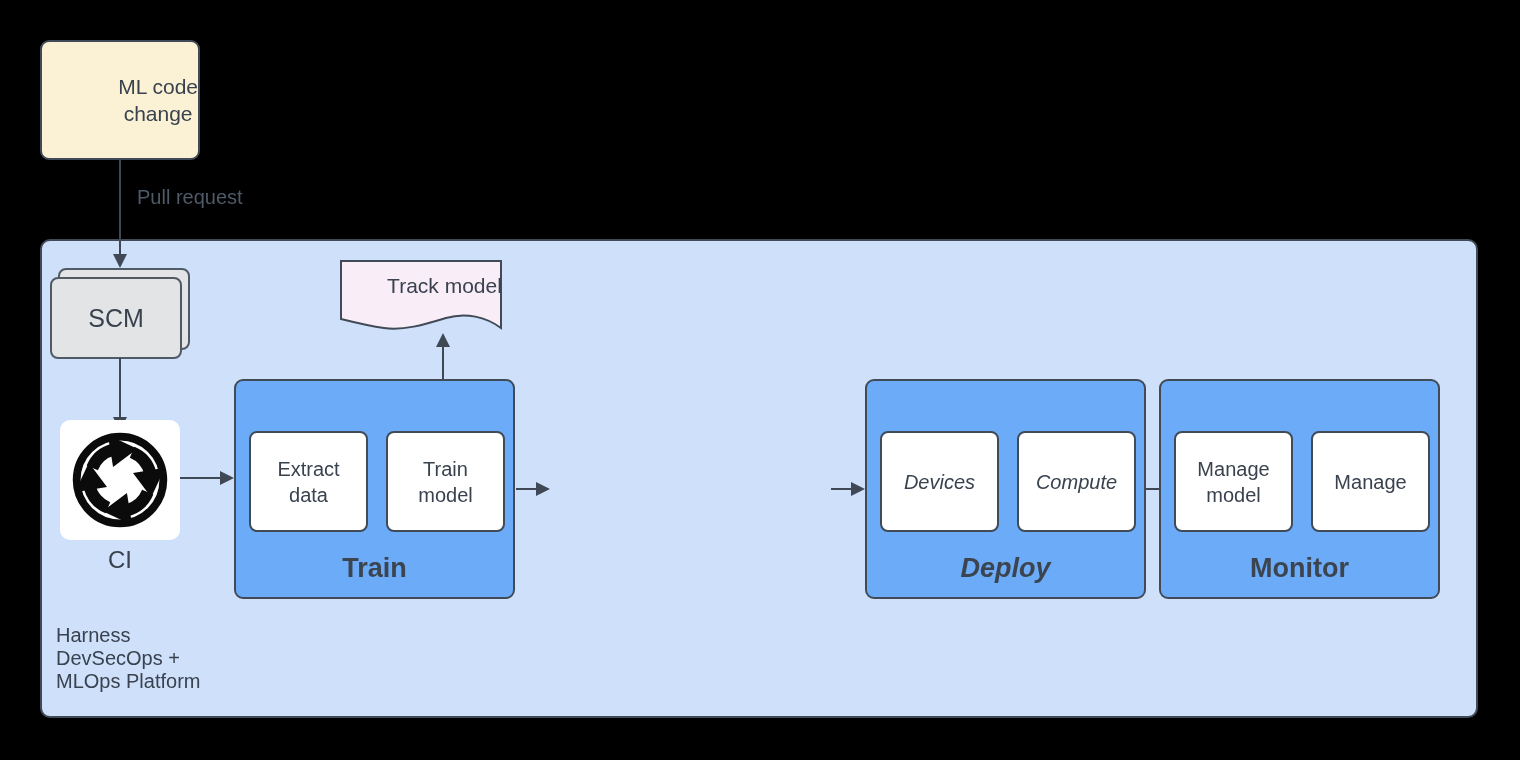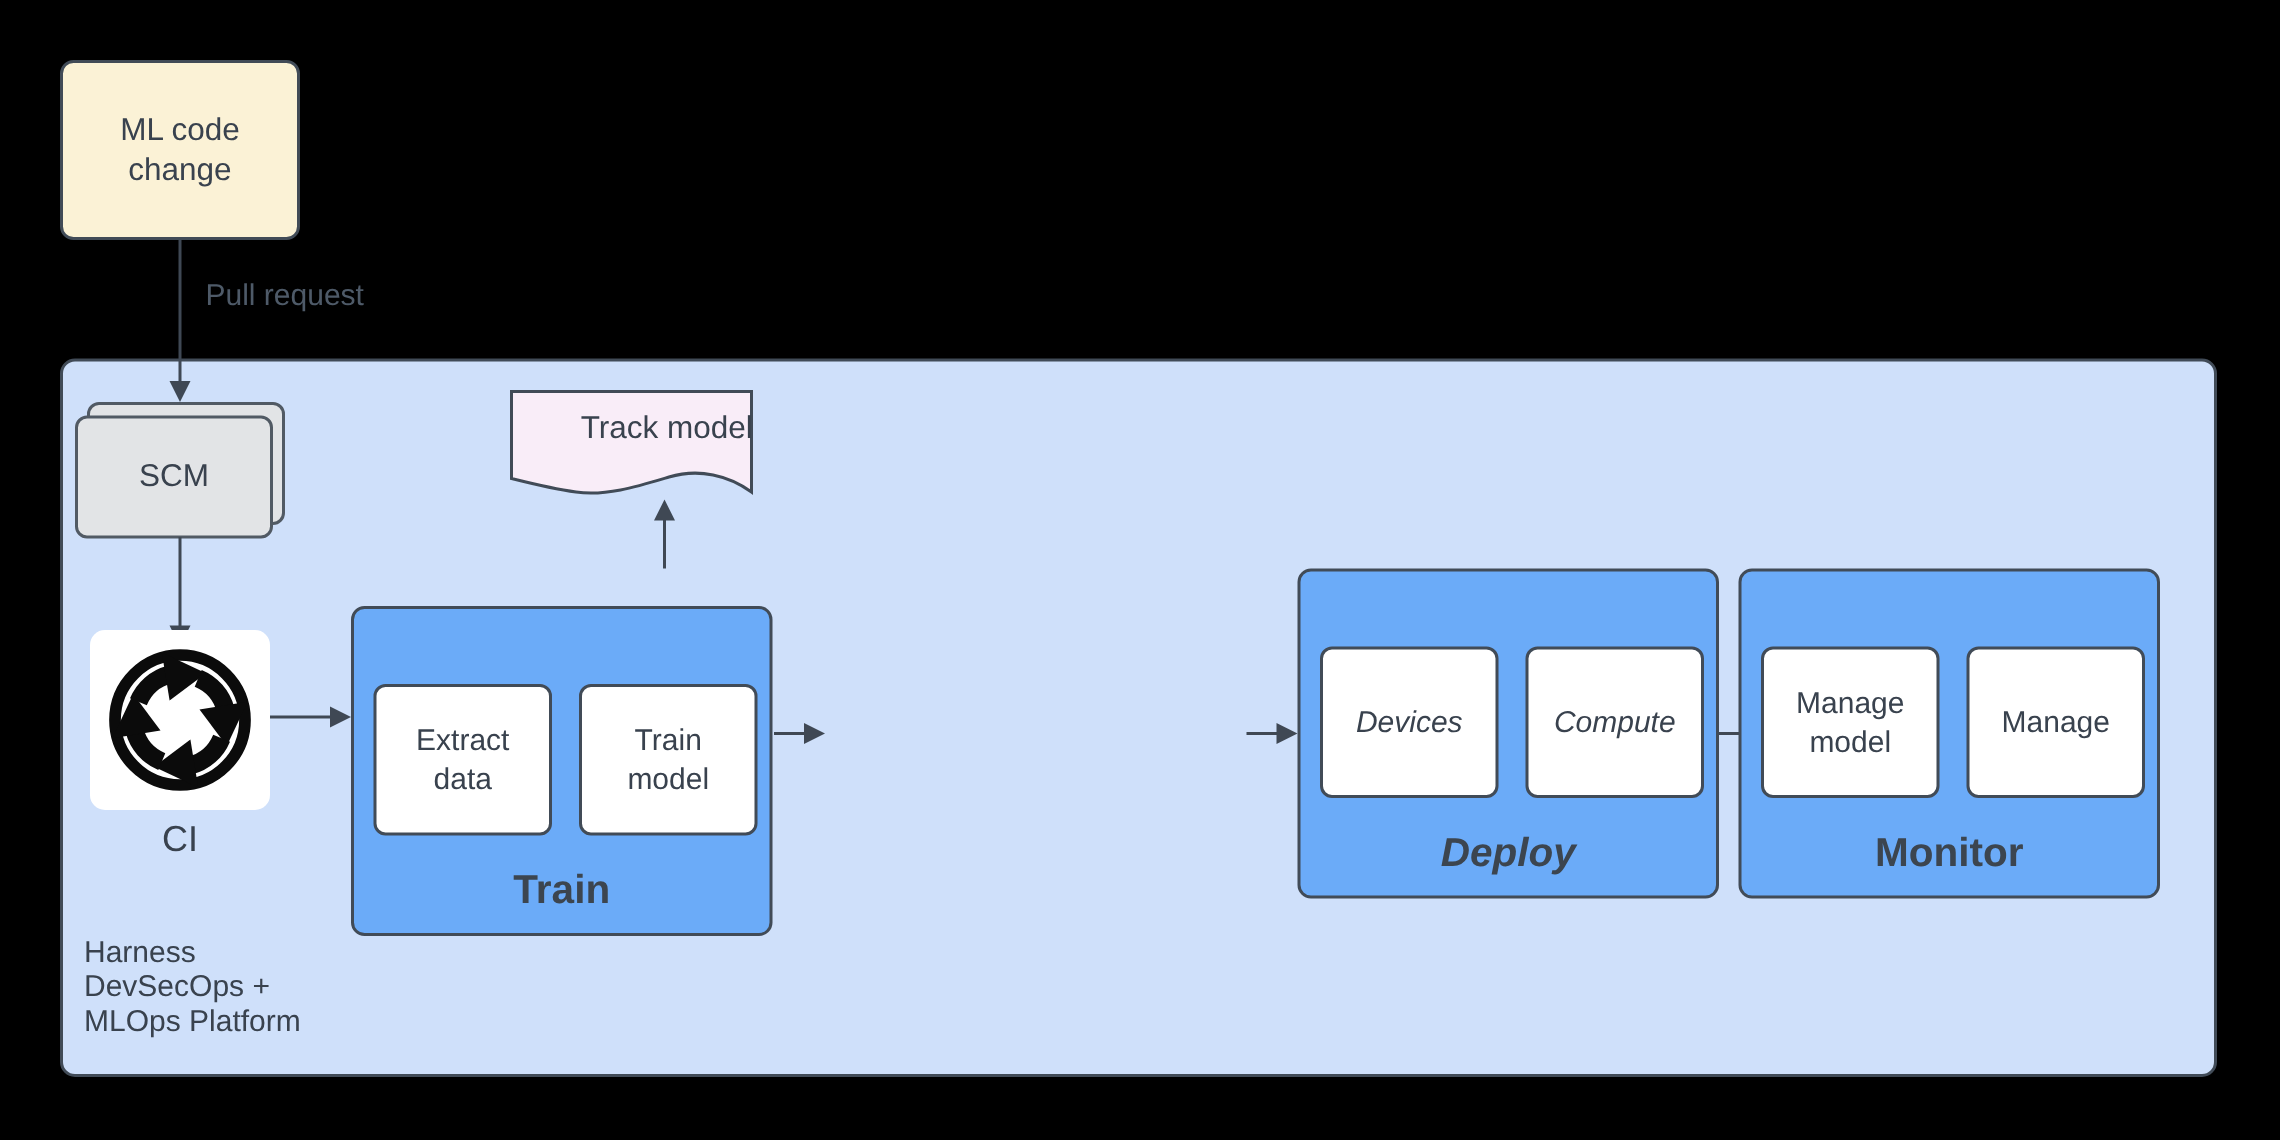"ML code" .note { justify-content: center -> flex-end }
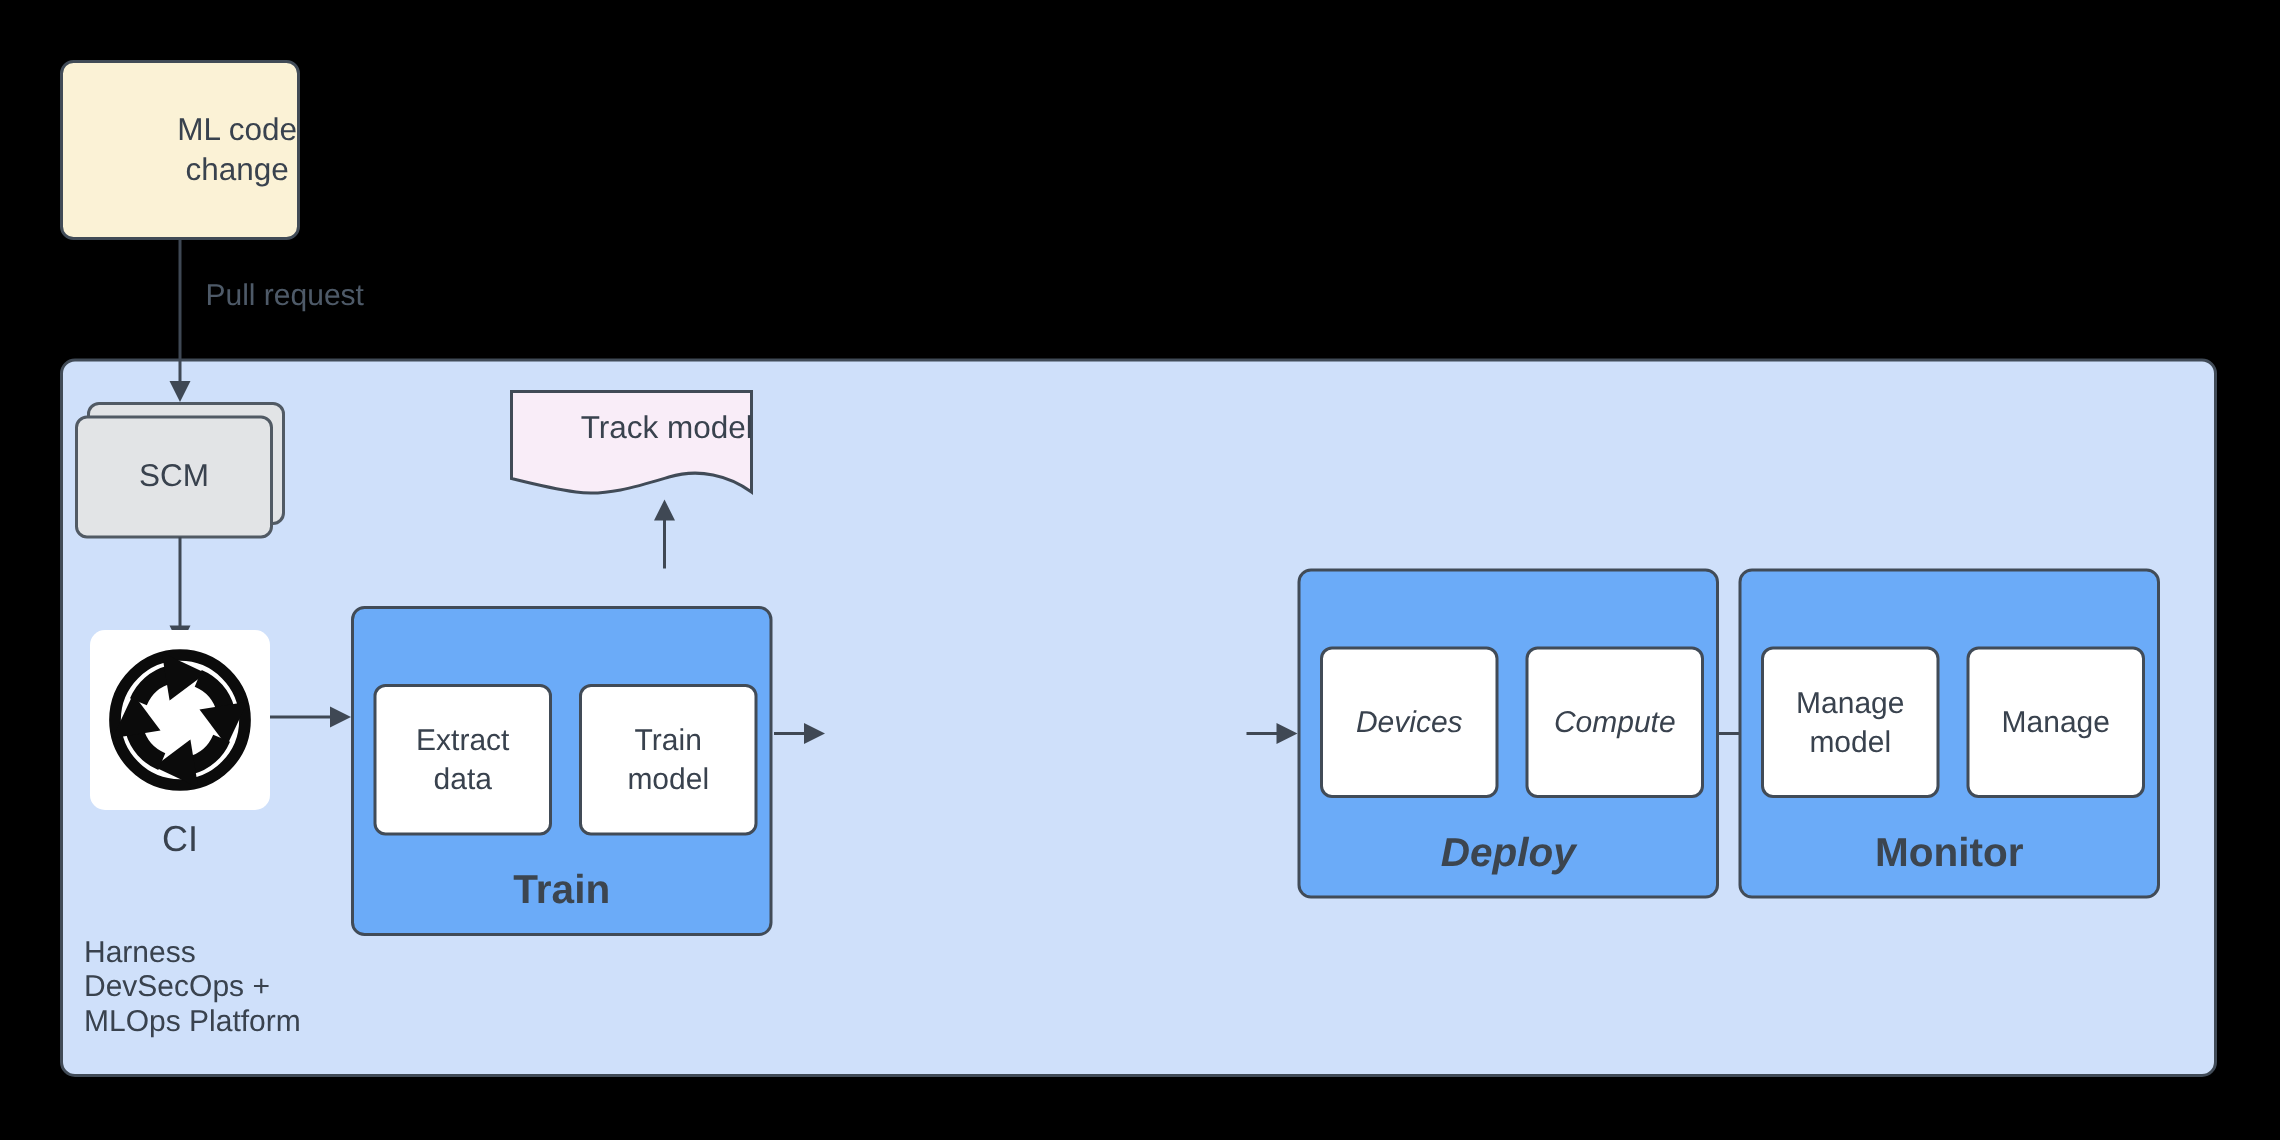"SCM" .scm-front { font-size: 21px -> 25px }
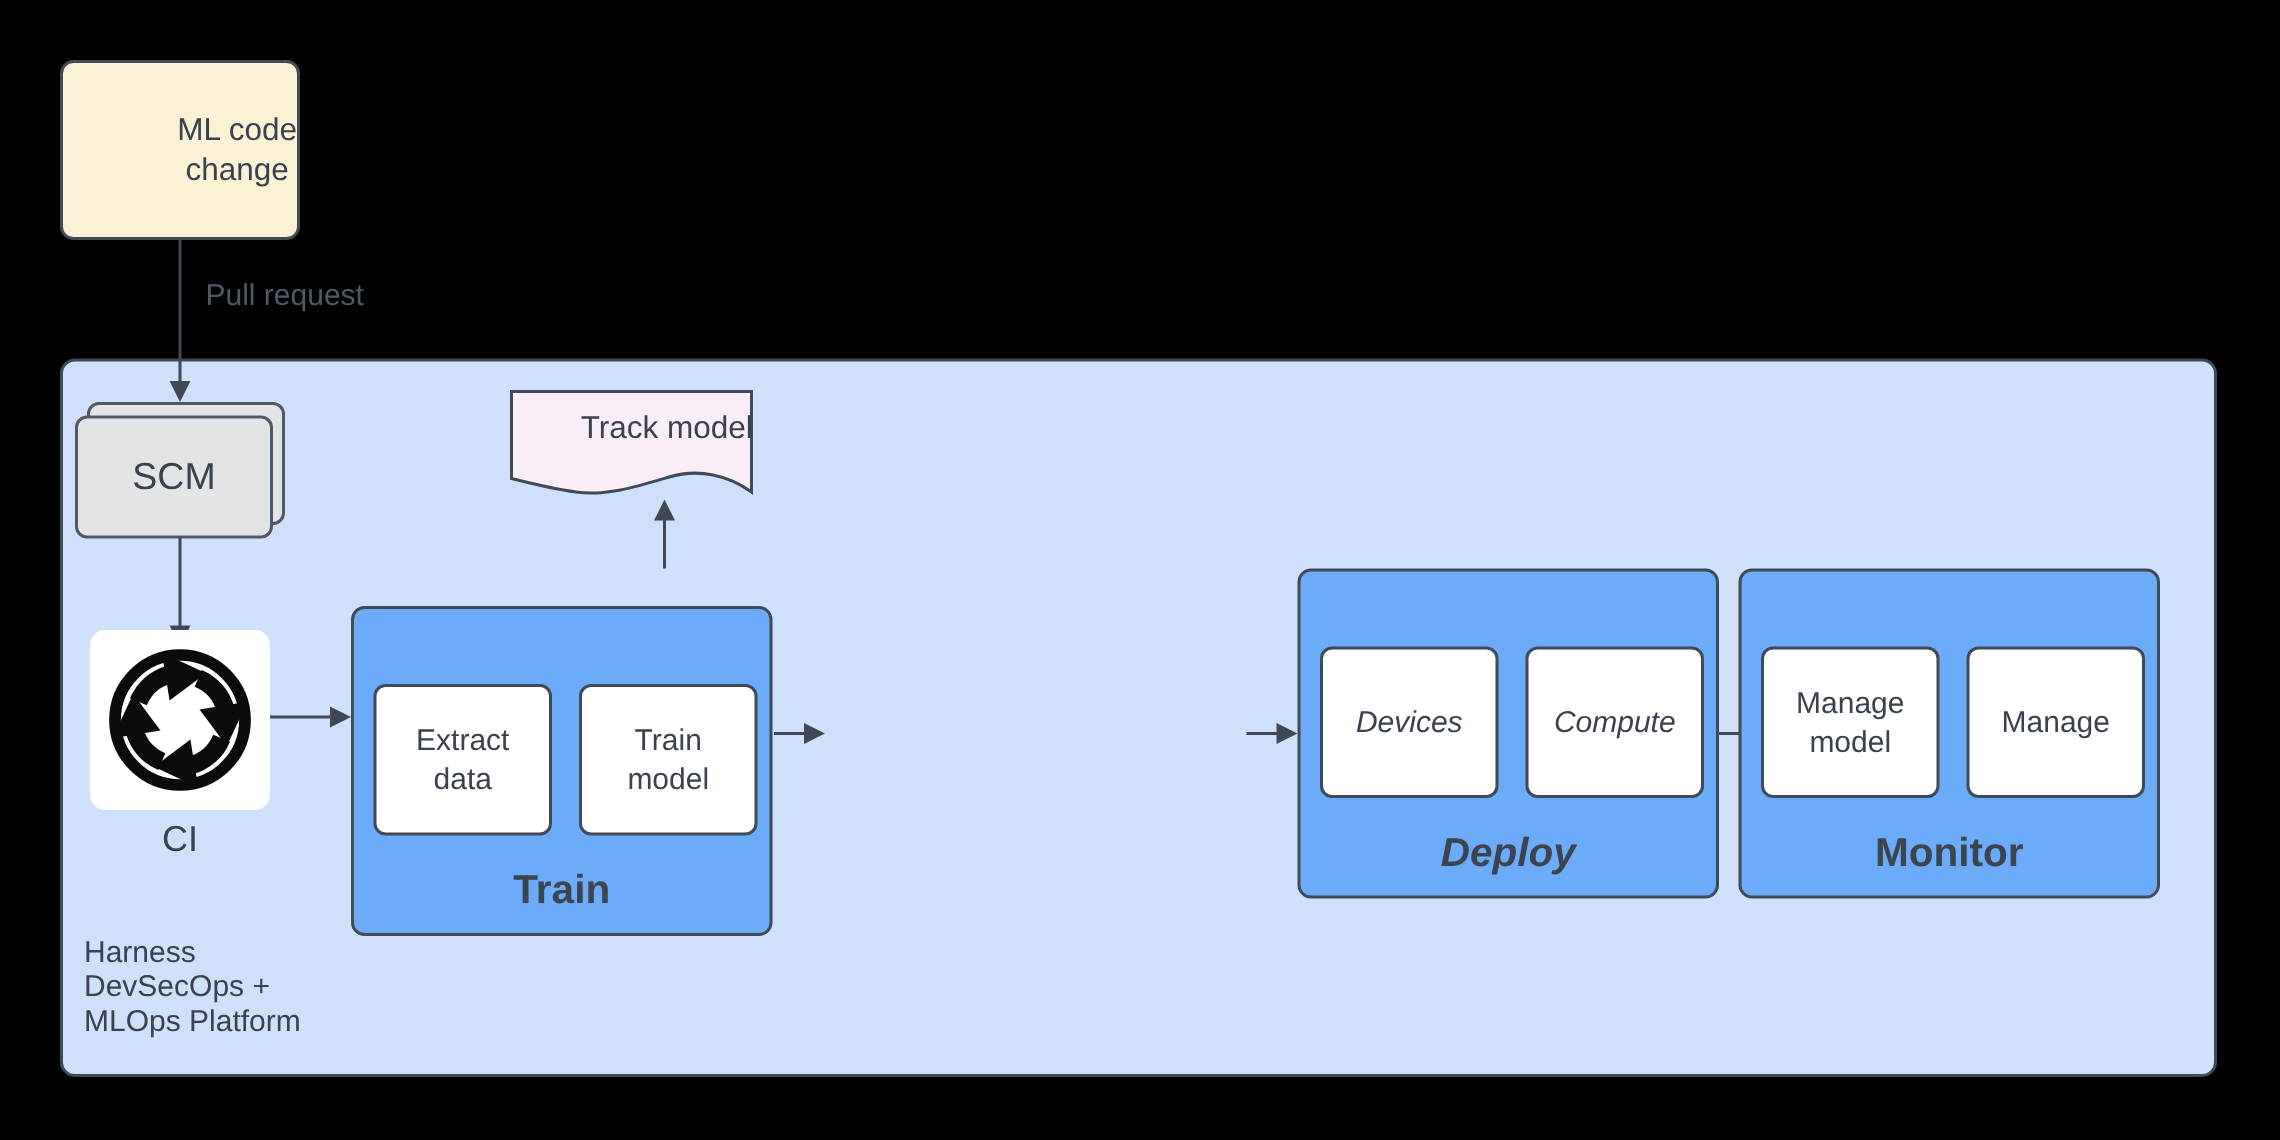"Extract" div.abs { margin-top: 25px -> none }
